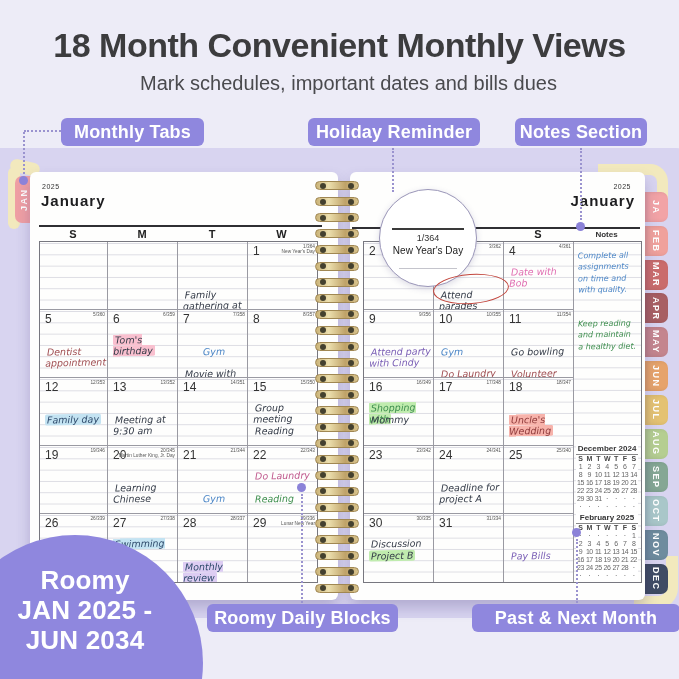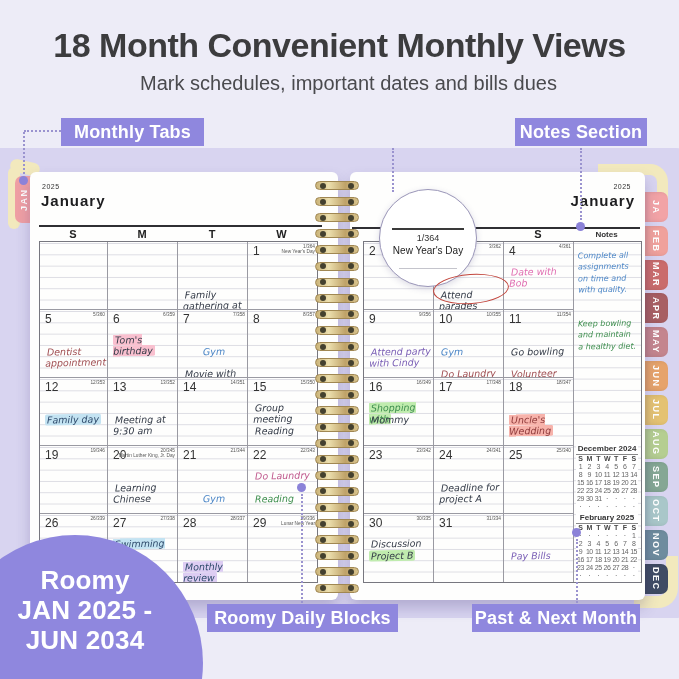"Monthly Tabs" .pill { border-radius: 0 -> 6px }
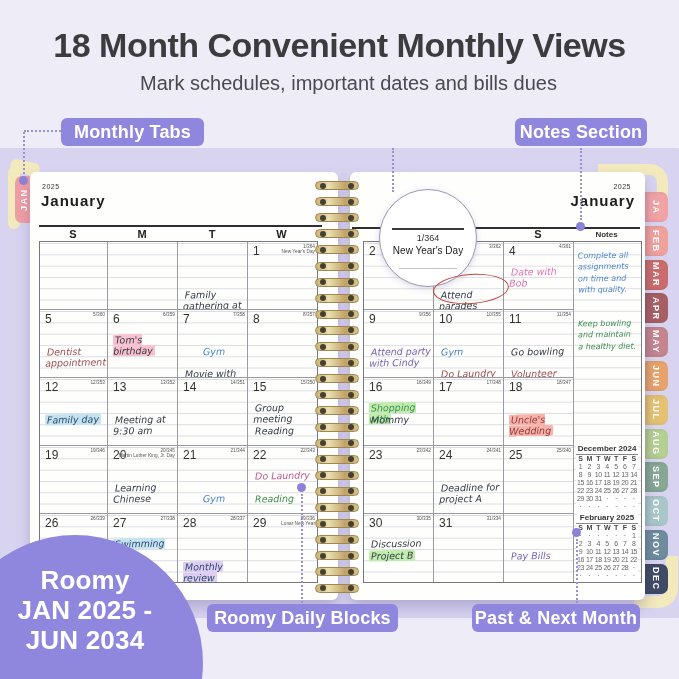"Holiday Reminder" div.pill { html: none -> <div>Holiday Reminder</div> }
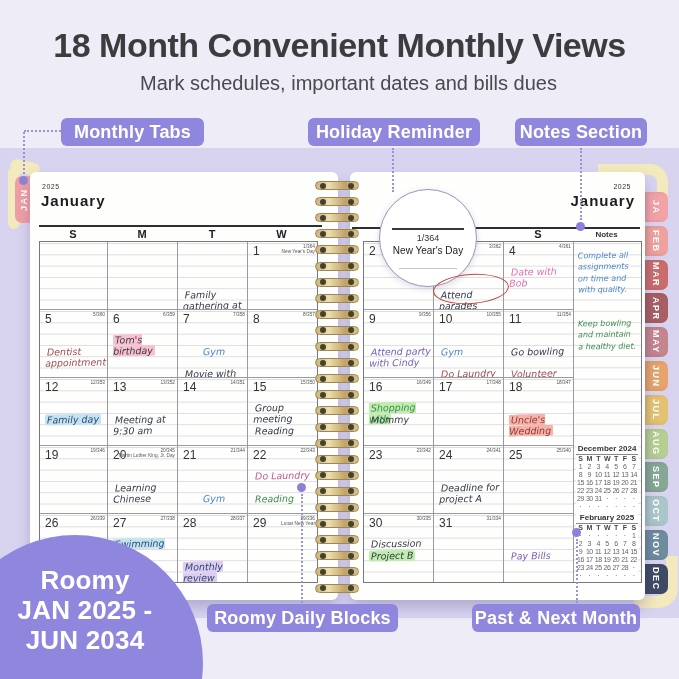"Keep bowling and maintain a" div.note { text: bowling -> reading }
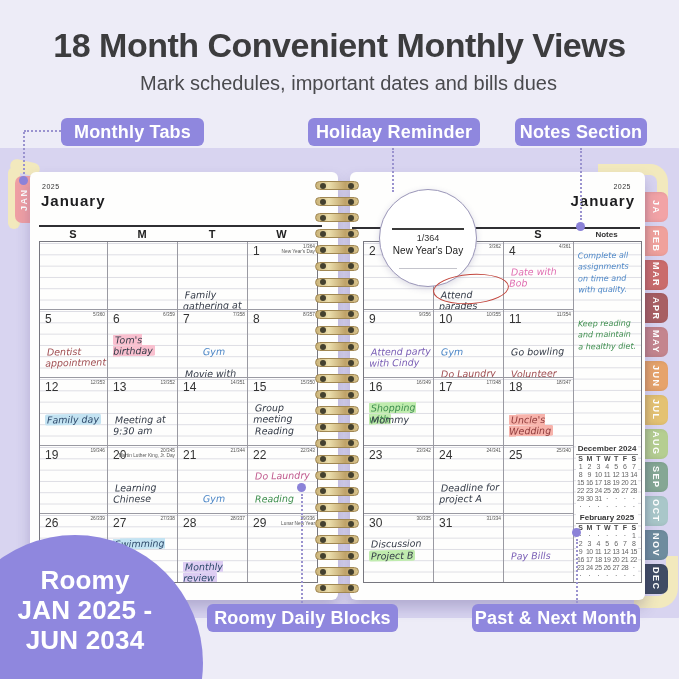"Past & Next Month" .pill-past { width: 168px -> 208px }
